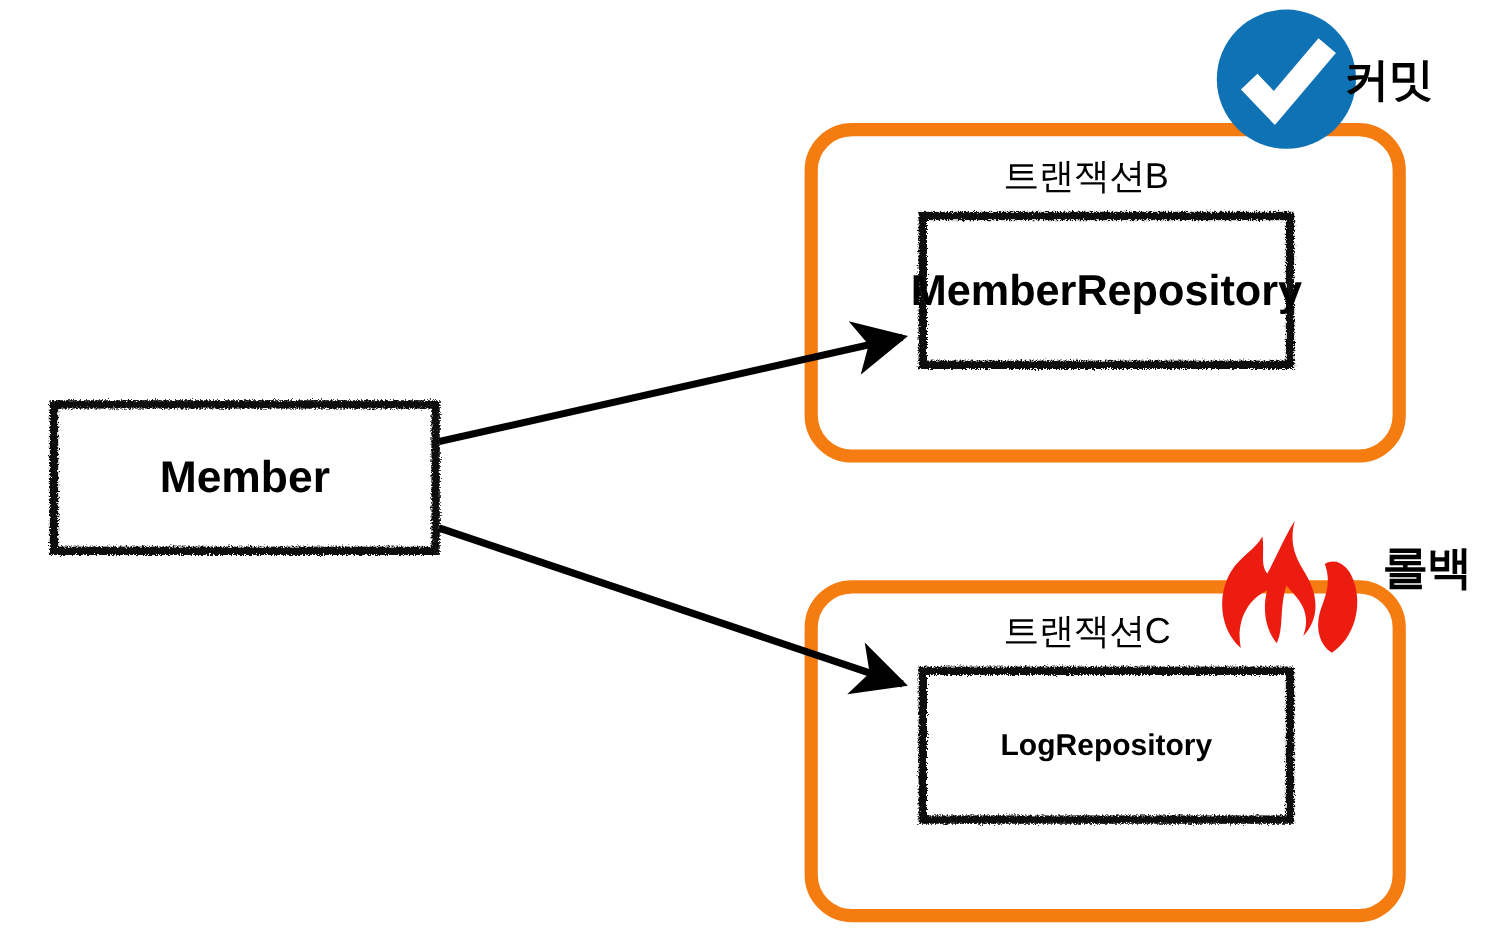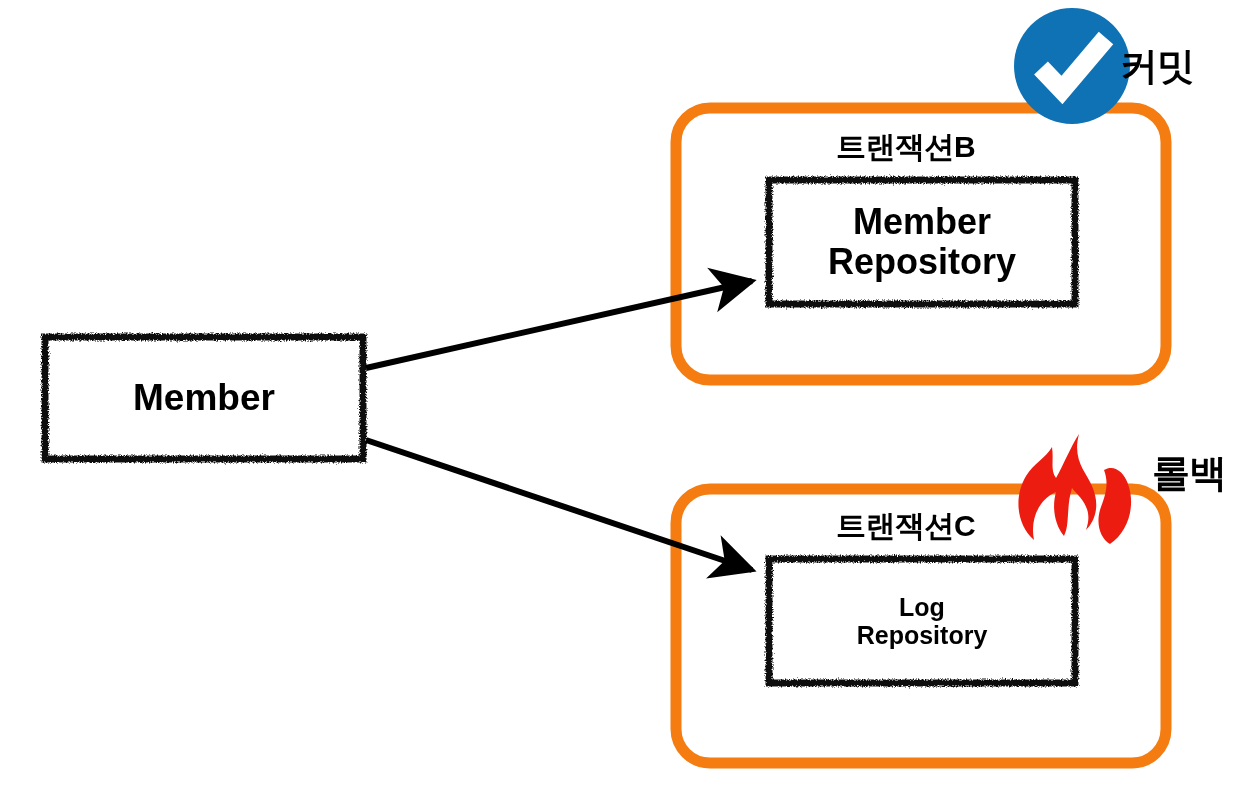"트랜잭션B" .tx-title { font-weight: bold -> normal }
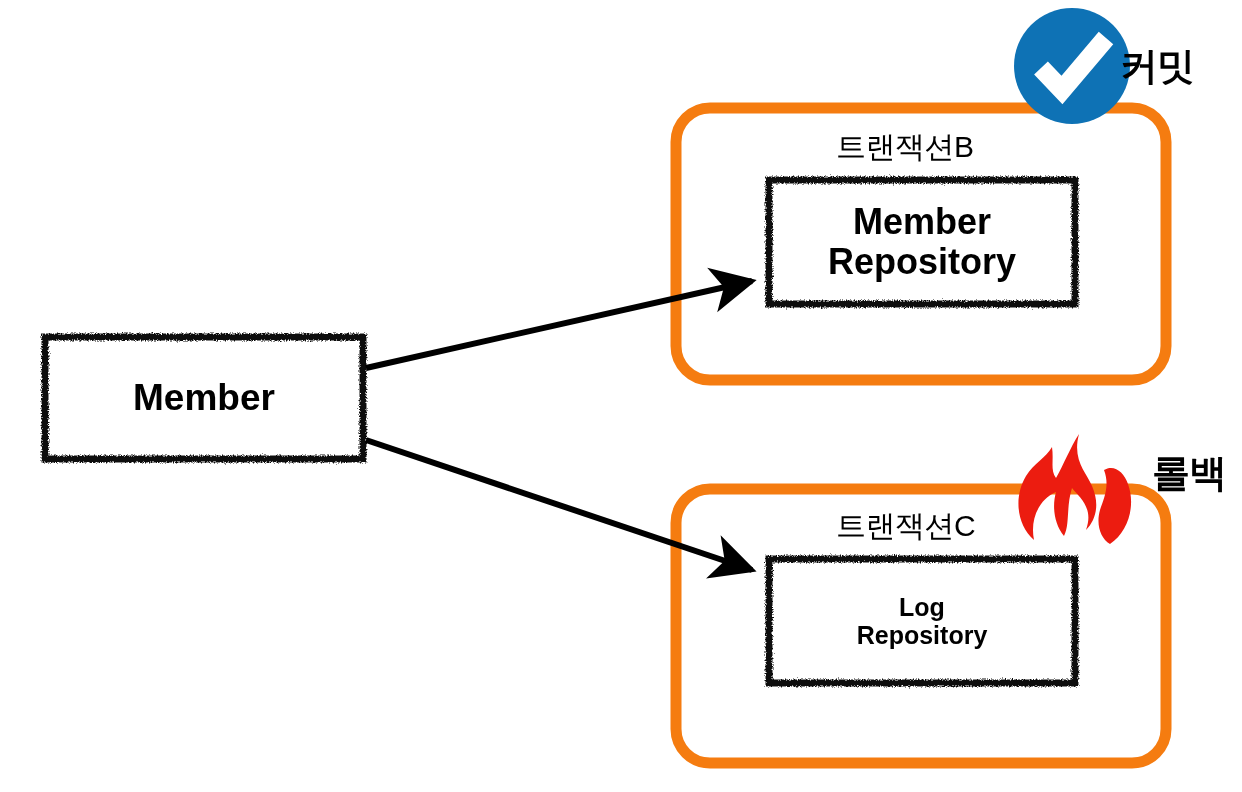"Member" .node-label { flex-direction: column -> row }
